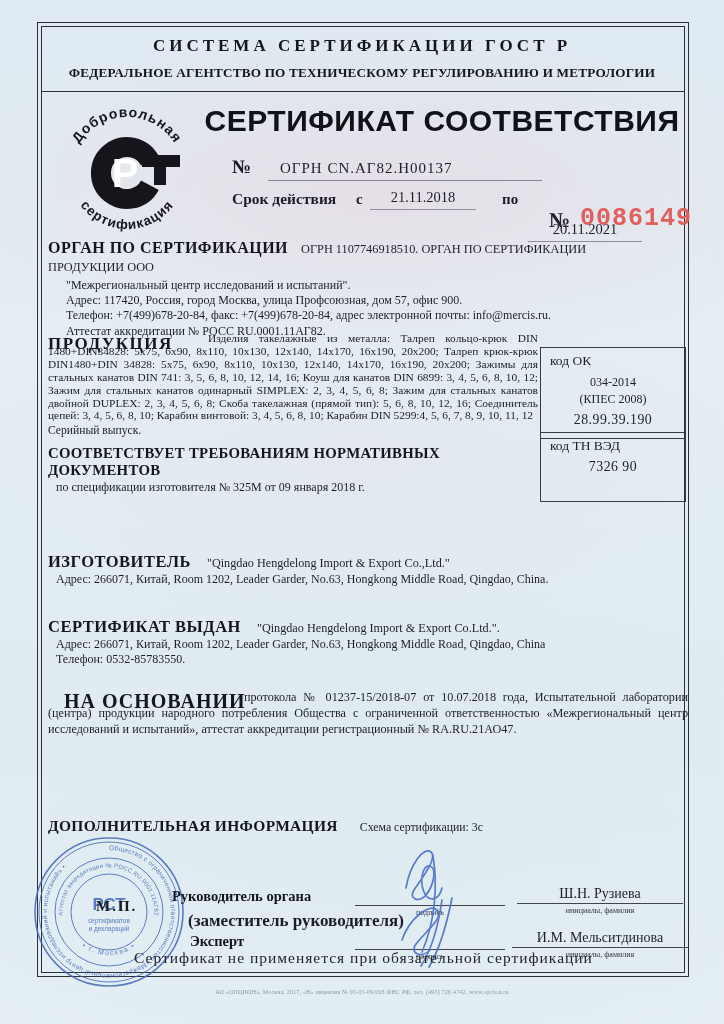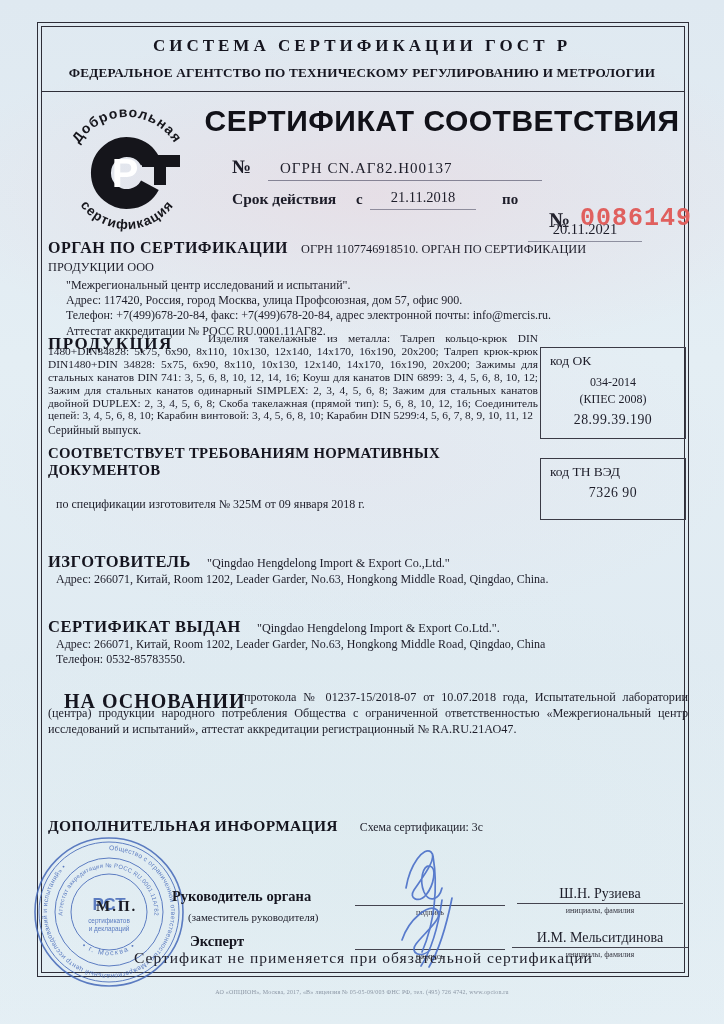"код ТН ВЭД" .box-tnved { height: 62px -> 70px; top: 458px -> 432px }
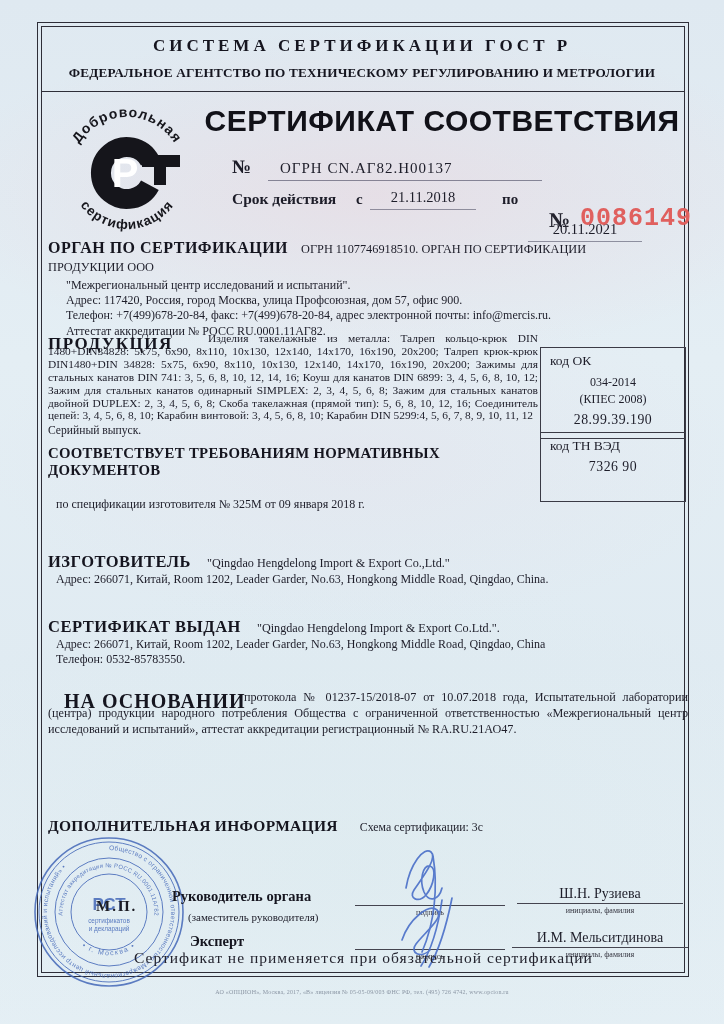"по спецификации изготовителя № 325М" .conformity .ctext { margin: 18px 0 0 8px -> 1px 0 0 8px }
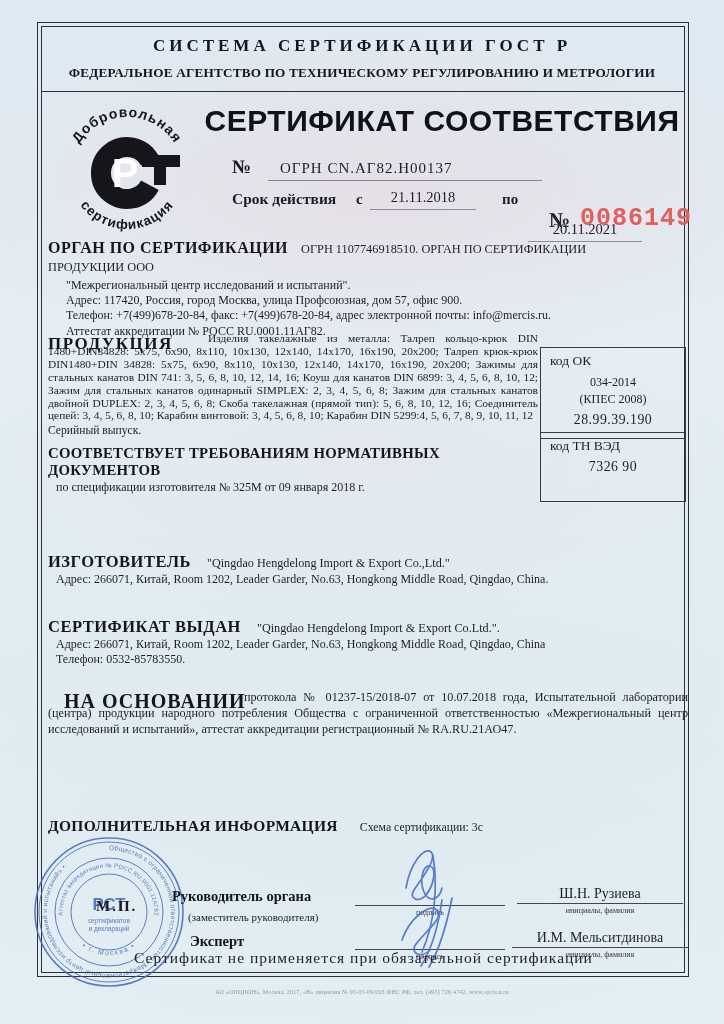"(заместитель руководителя)" .sig-sub { font-size: 11px -> 17px; font-weight: none -> bold }
